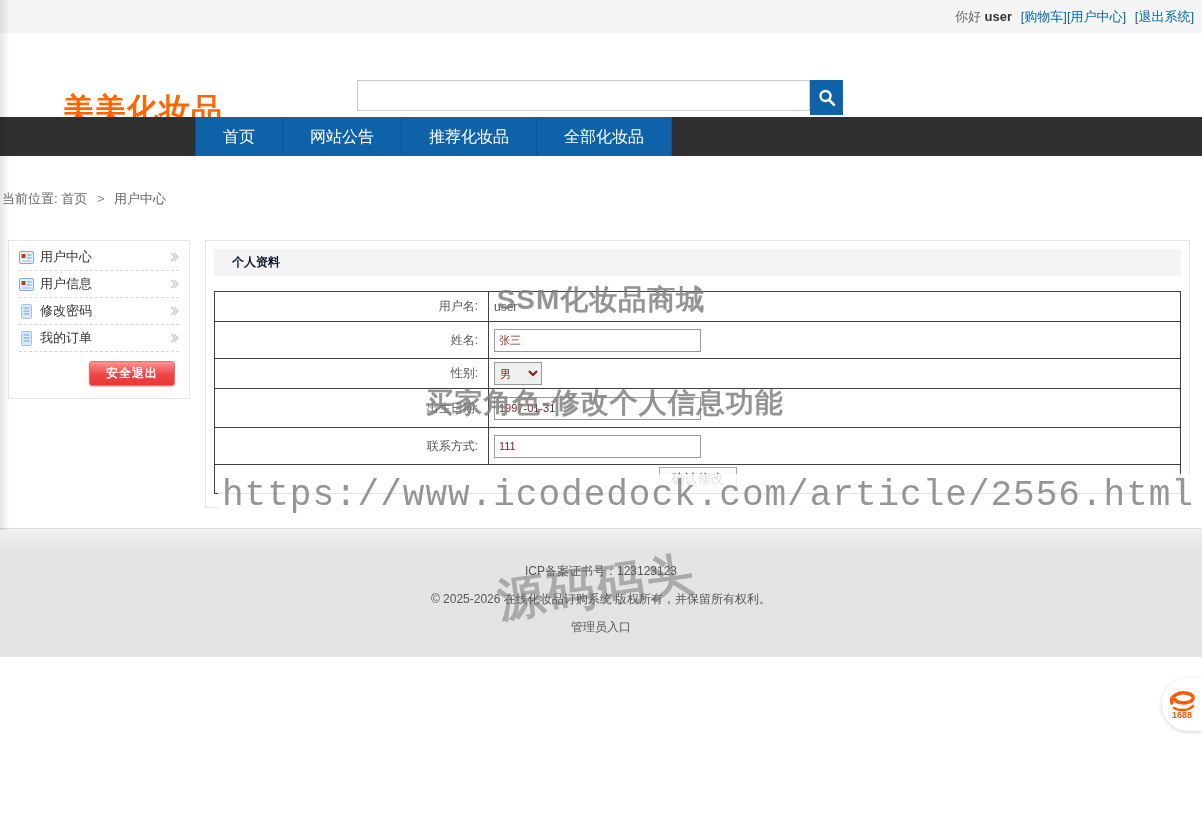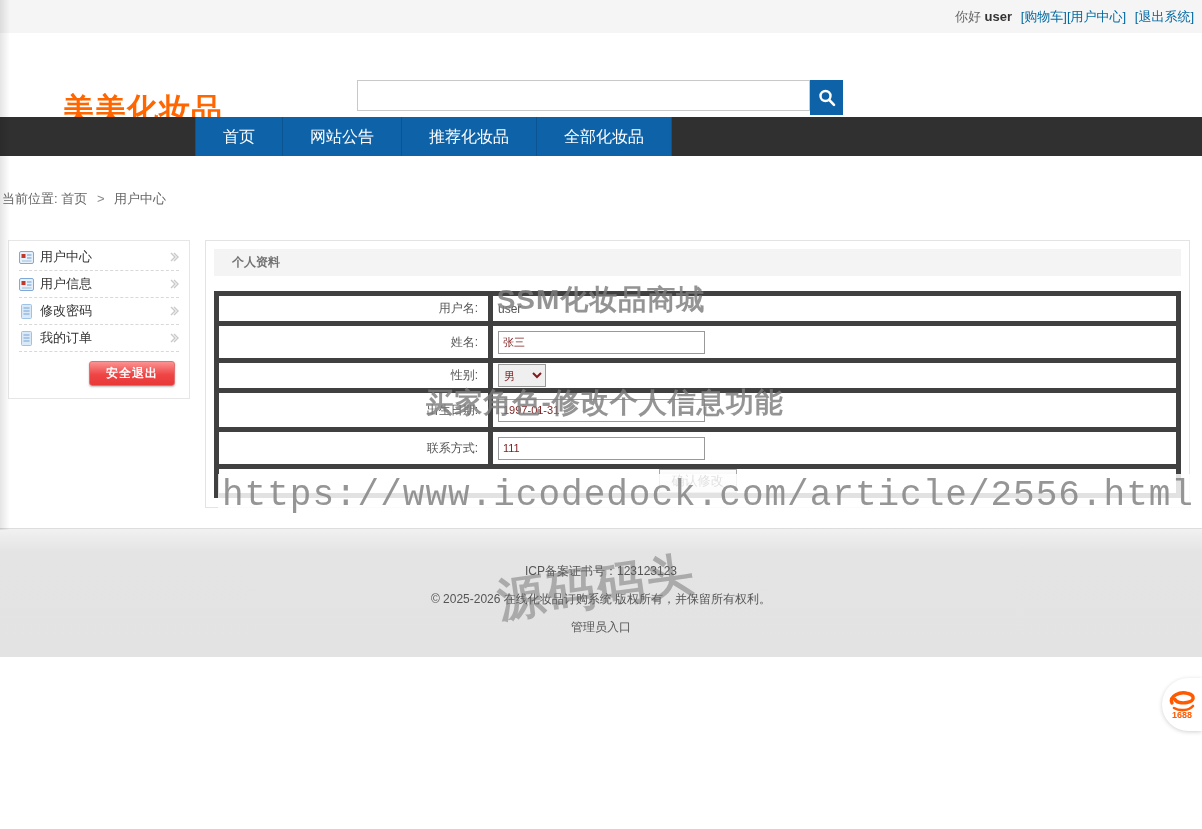"个人资料" .panel-title { color: #737373 -> #0f172a }
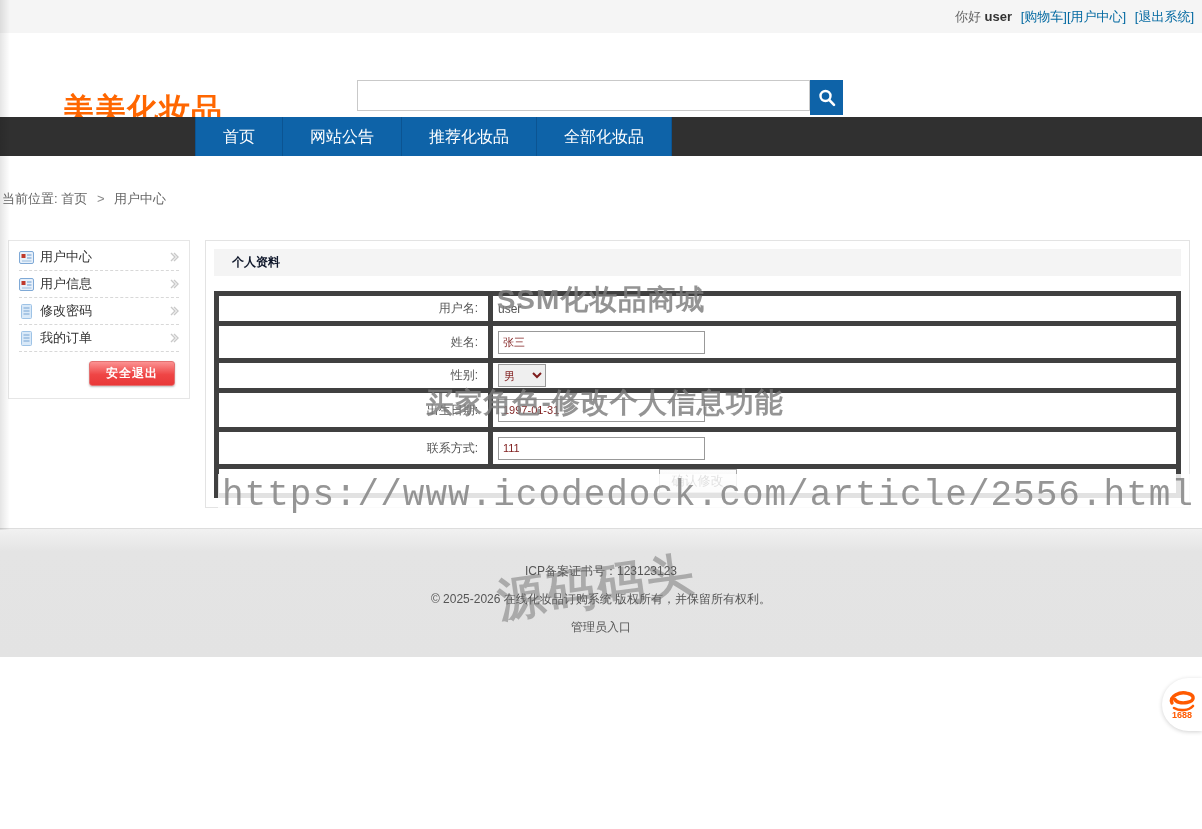"用户名:" table.profile td { border: 5px solid #404040 -> 1px solid #404040 }
